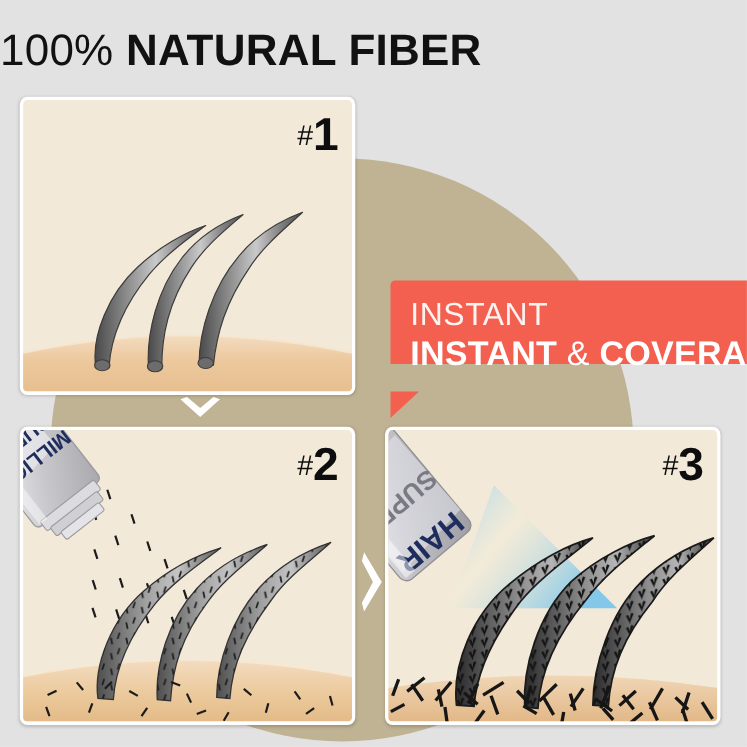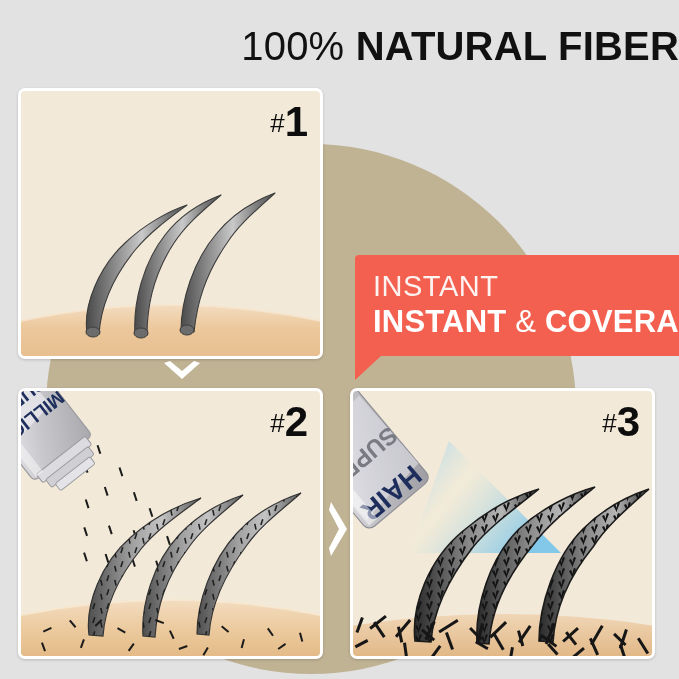"100% NATURAL FIBER" .title { text-align: right -> left }
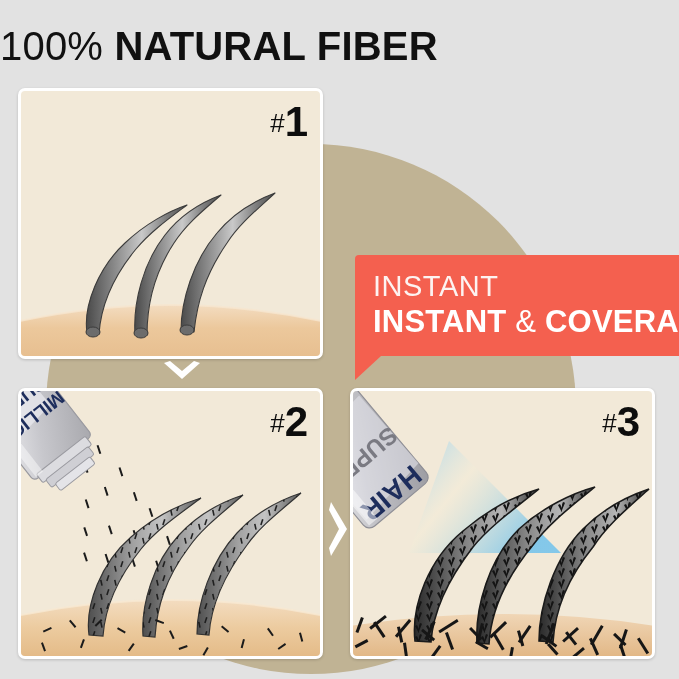"INSTANT" .banner { height: 101px -> 76px }
